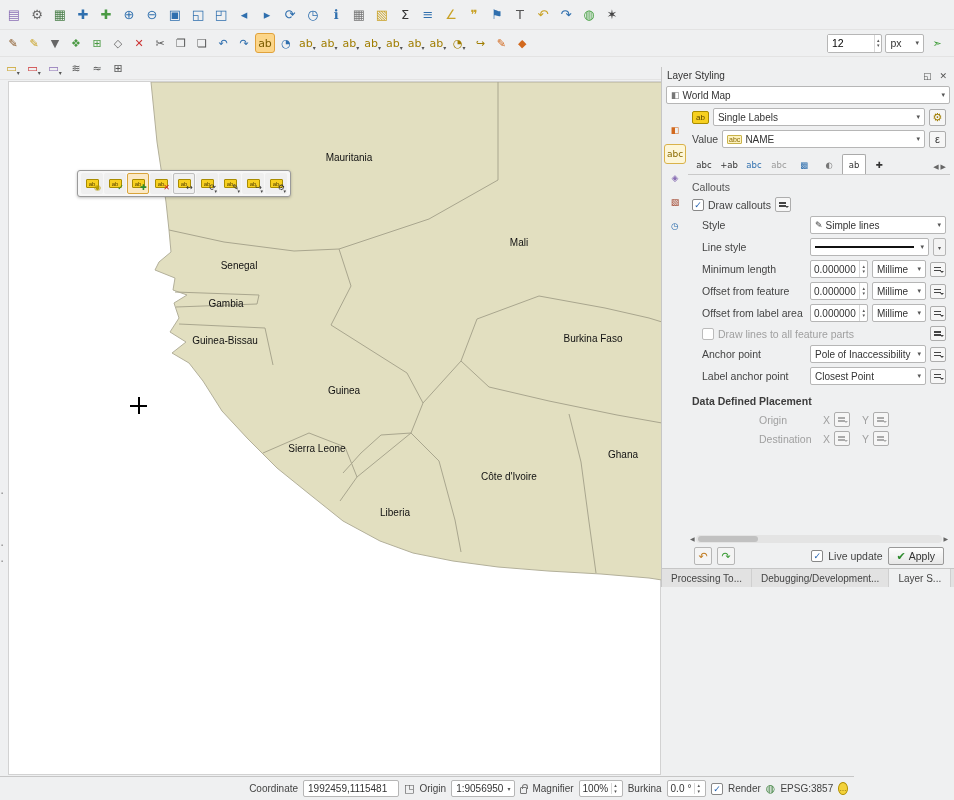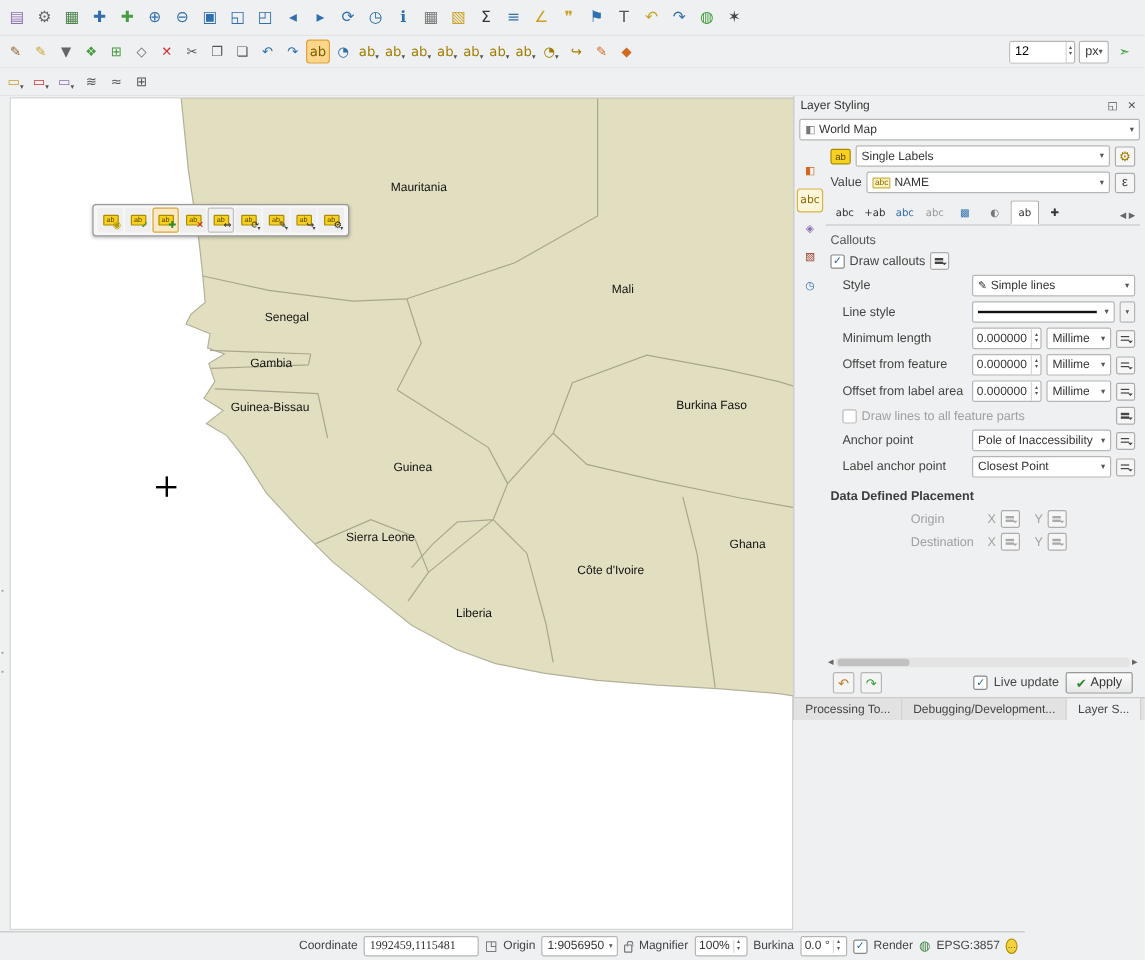"px" .unitcombo { gap: none -> 14px }
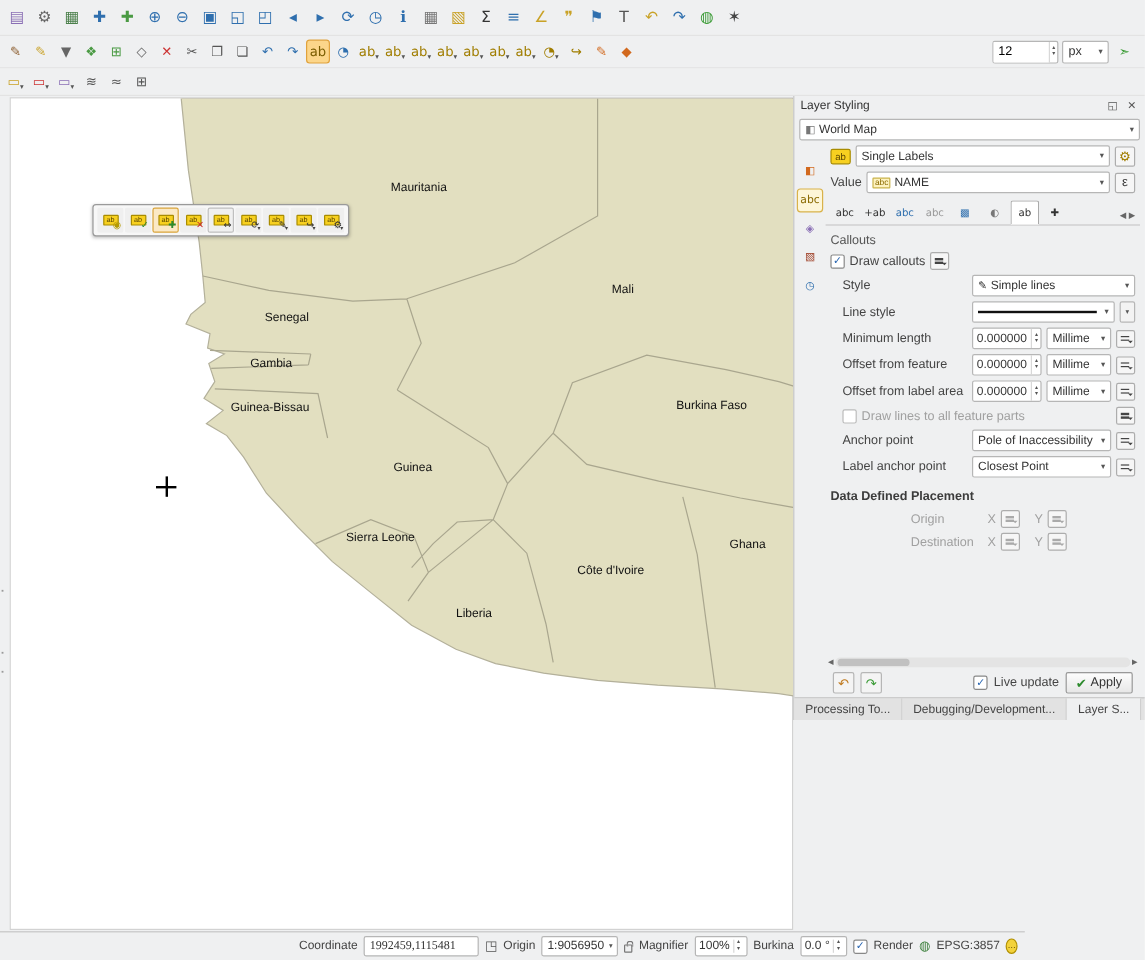"Layer Styling" #panel { top: 80px -> 67px }
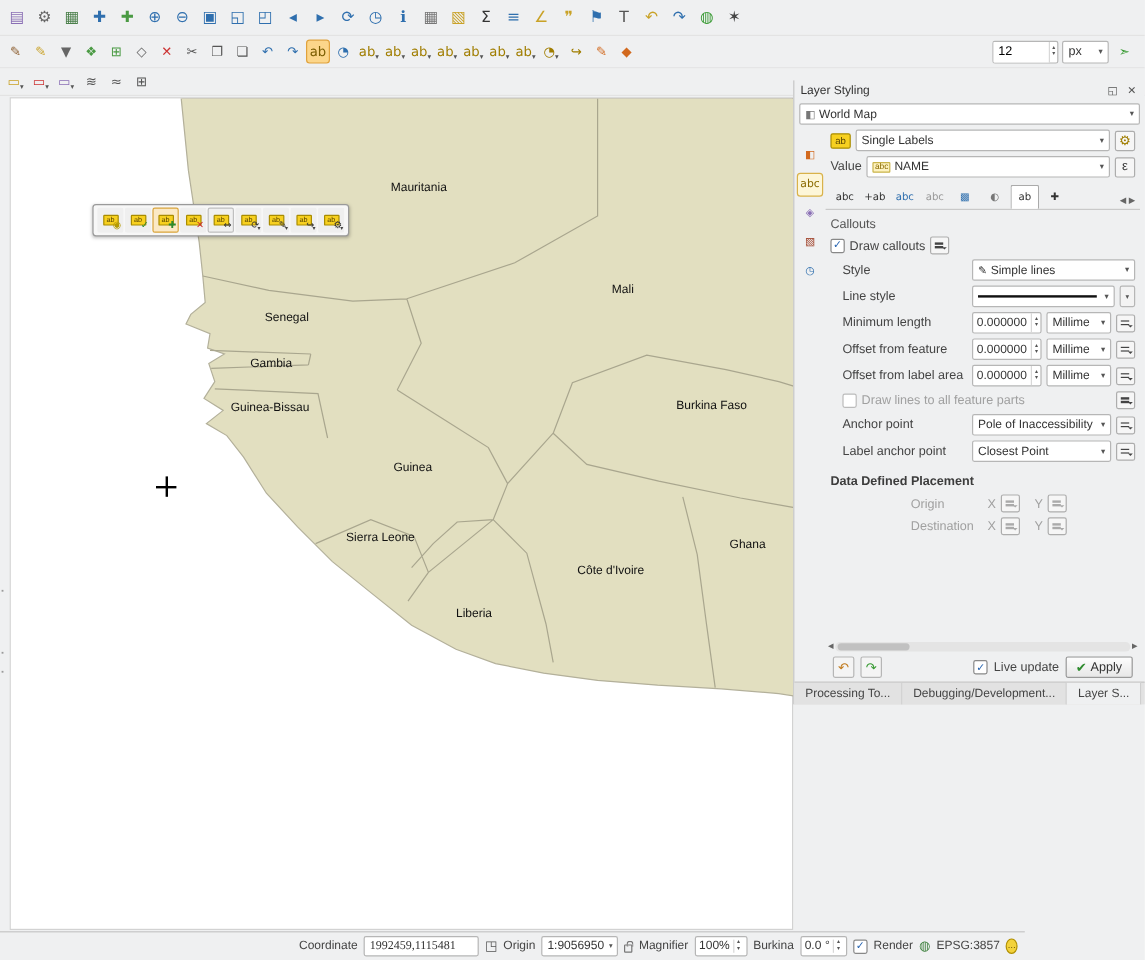"1992459,1115481" input.sb-input { font-family: Liberation Serif, serif -> none }
